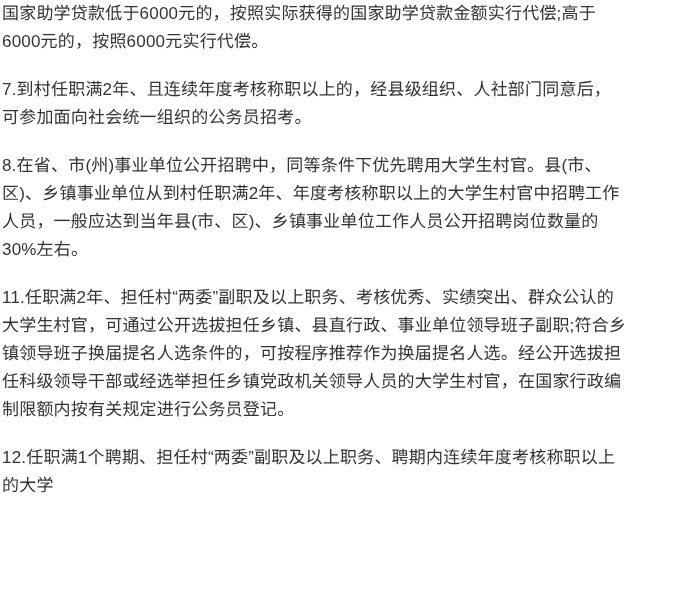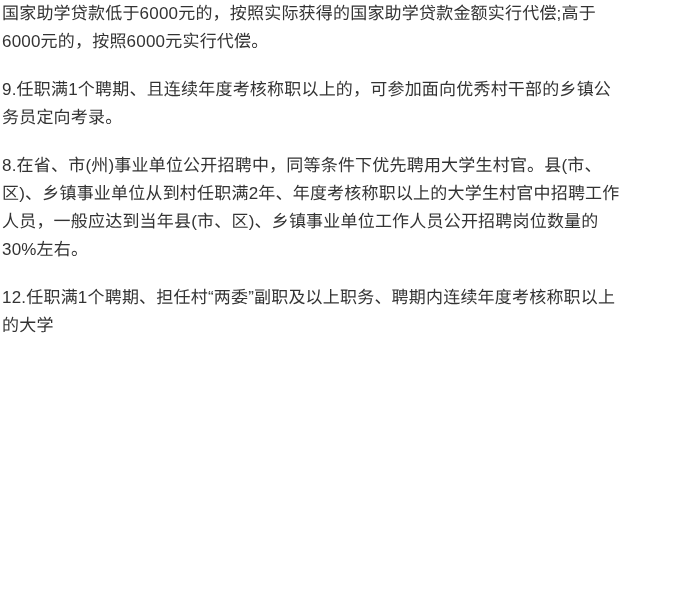"7.到村任职满2年、且连续年度考核称职以上的，经县级组织、人社部门同意后，可参加" p { html: none -> <p>7.到村任职满2年、且连续年度考核称职以上的，经县级组织、人社部门同意后，可参加面向社会统一组织的公务员招考。</p> }
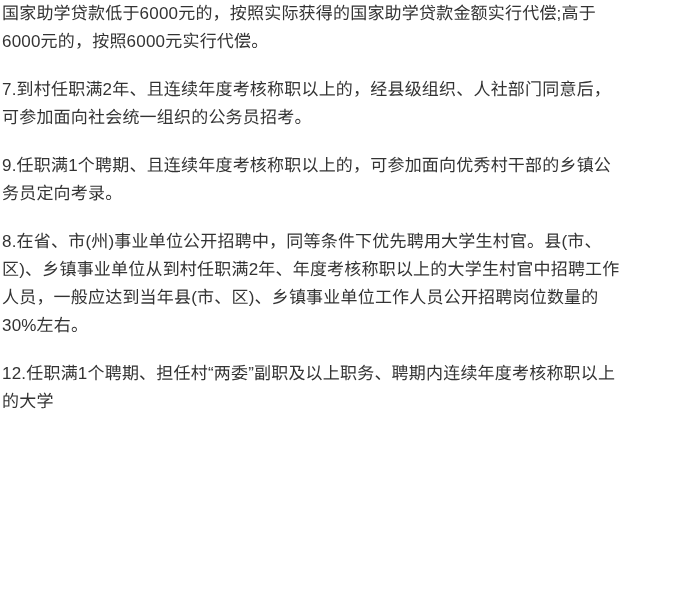"9.任职满1个聘期、且连续年度考核称职以上的，可参加面向优秀村干部的乡镇公务员定" p { html: <p>9.任职满1个聘期、且连续年度考核称职以上的，可参加面向优秀村干部的乡镇公务员定向考录。</p> -> none }
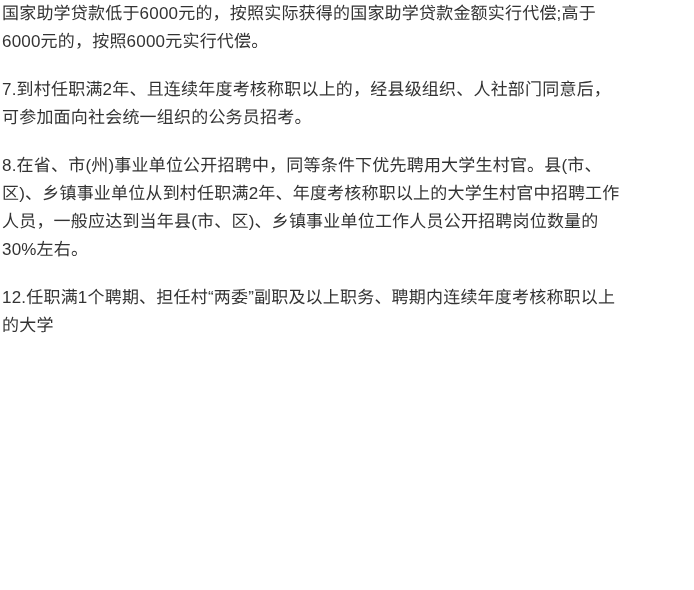"11.任职满2年、担任村“两委”副职及以上职务、考核优秀、实绩突出、群众公认的大" p { html: none -> <p>11.任职满2年、担任村“两委”副职及以上职务、考核优秀、实绩突出、群众公认的大学生村官，可通过公开选拔担任乡镇、县直行政、事业单位领导班子副职;符合乡镇领导班子换届提名人选条件的，可按程序推荐作为换届提名人选。经公开选拔担任科级领导干部或经选举担任乡镇党政机关领导人员的大学生村官，在国家行政编制限额内按有关规定进行公务员登记。</p> }
